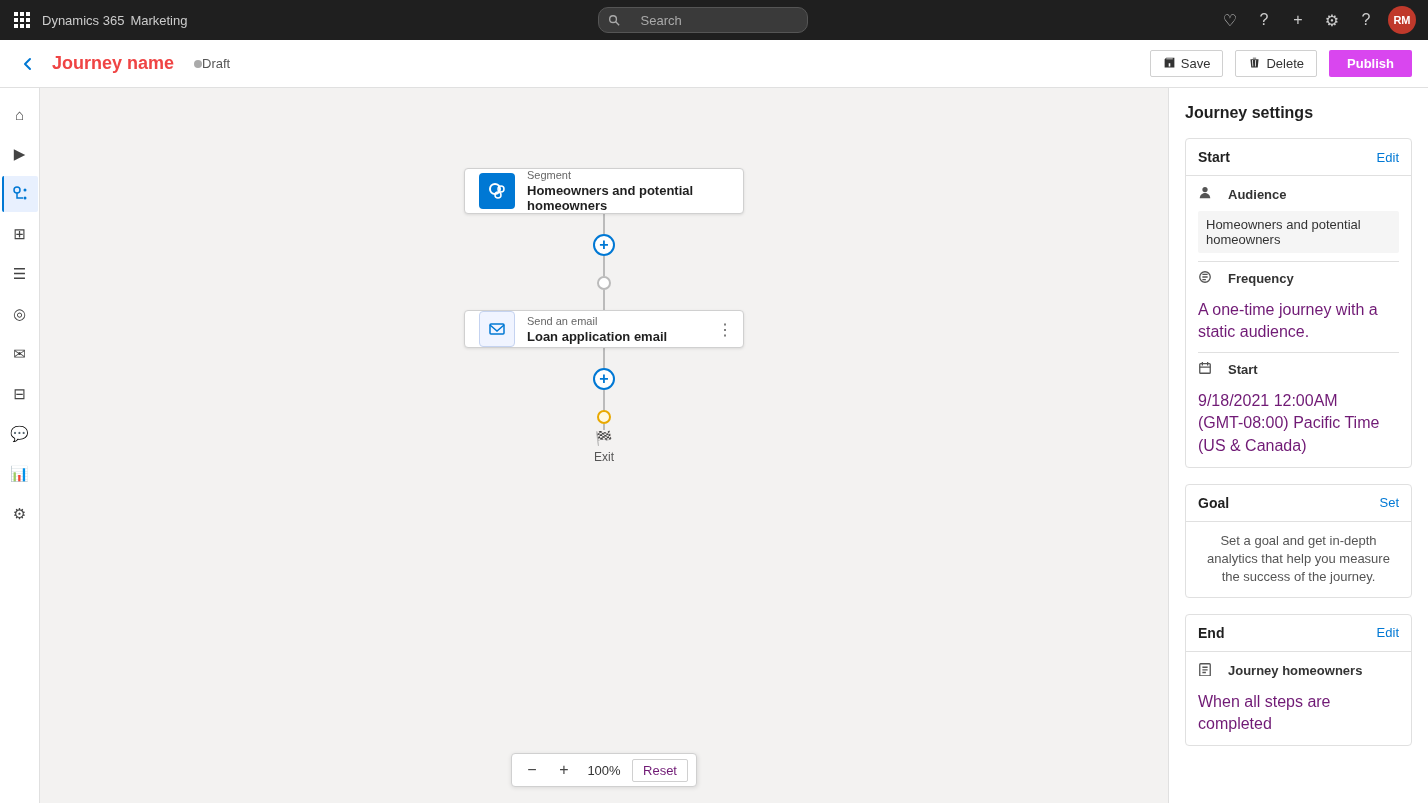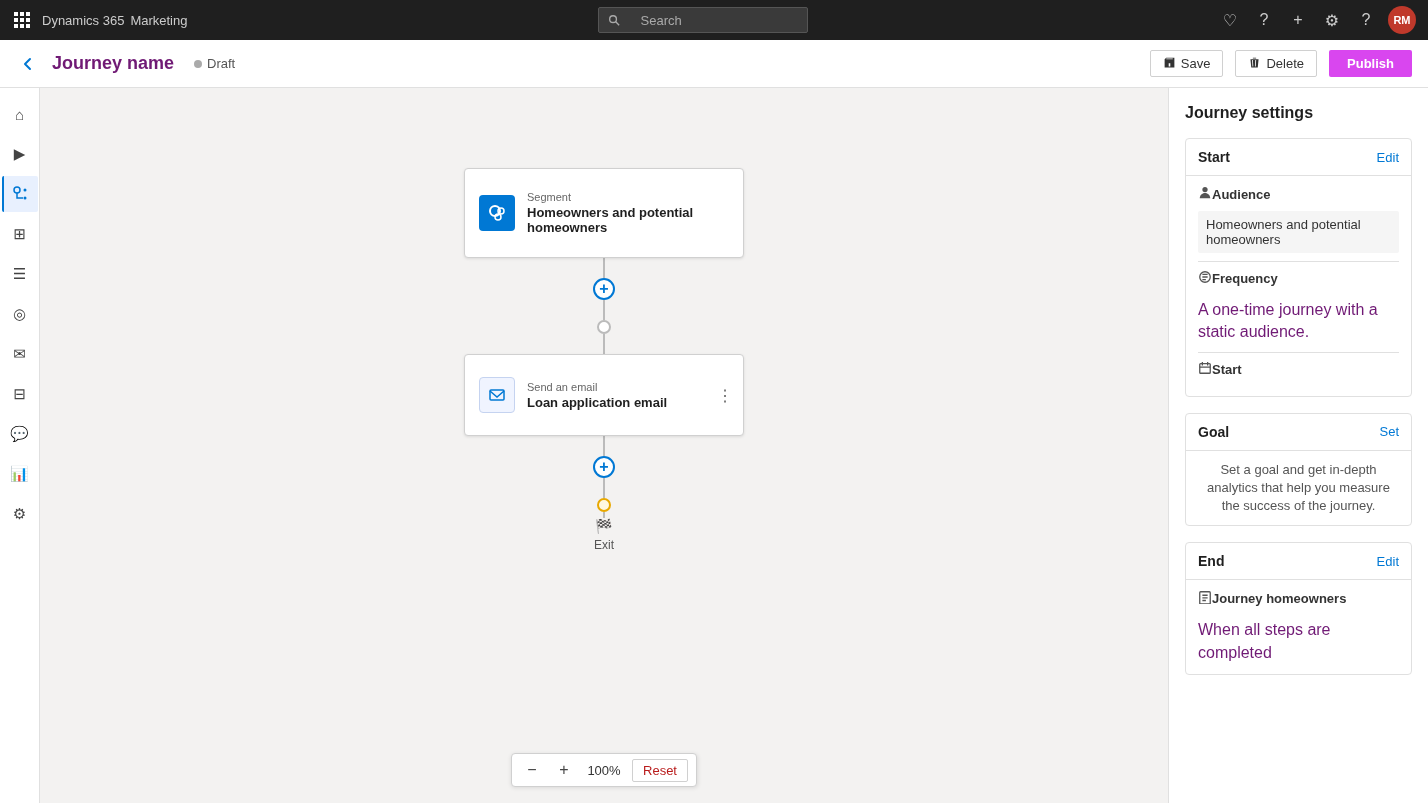"Search" .top-nav-search { border-radius: 2px -> 10px }
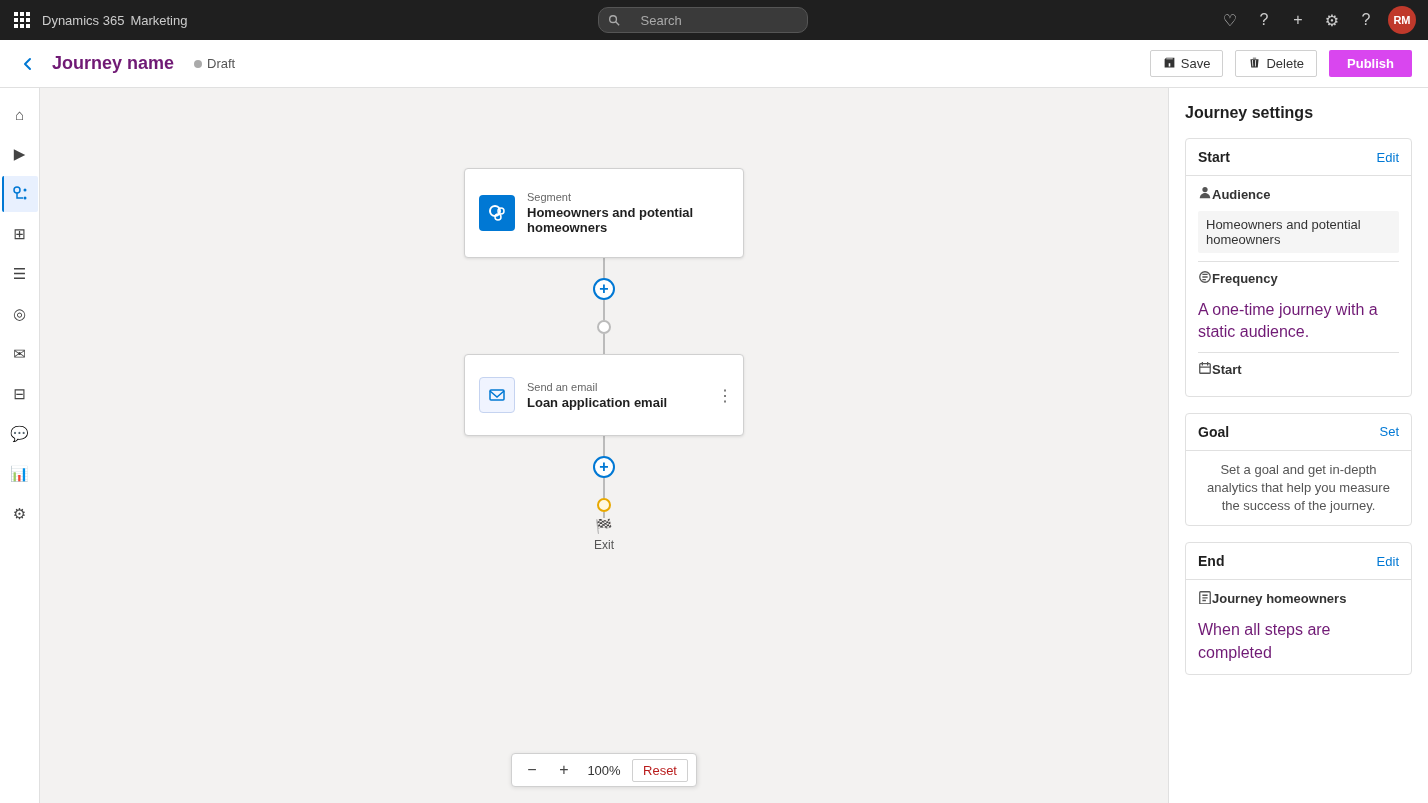"Journey name" .toolbar-title { color: #701a75 -> #ef4444 }
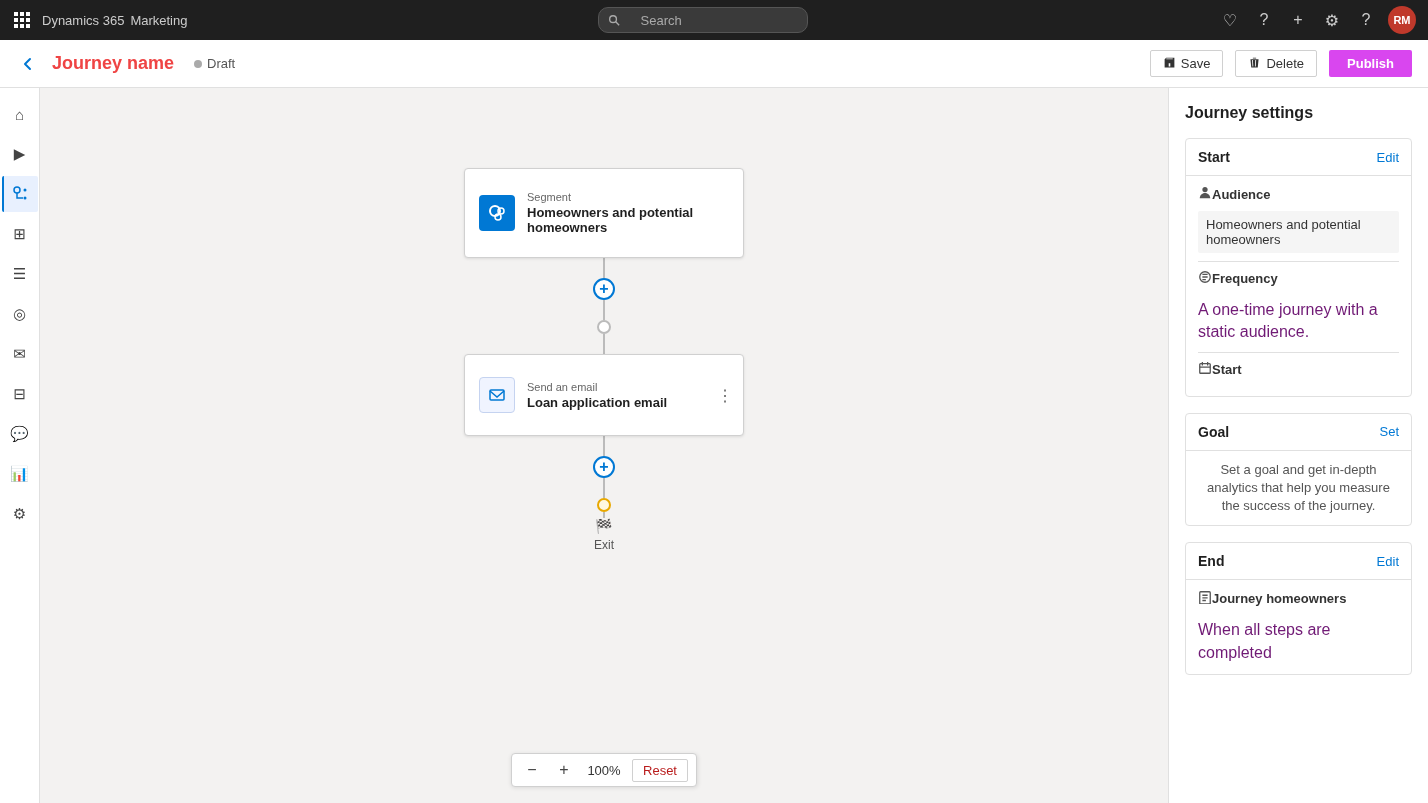"Draft" .draft-badge { gap: 5px -> none }
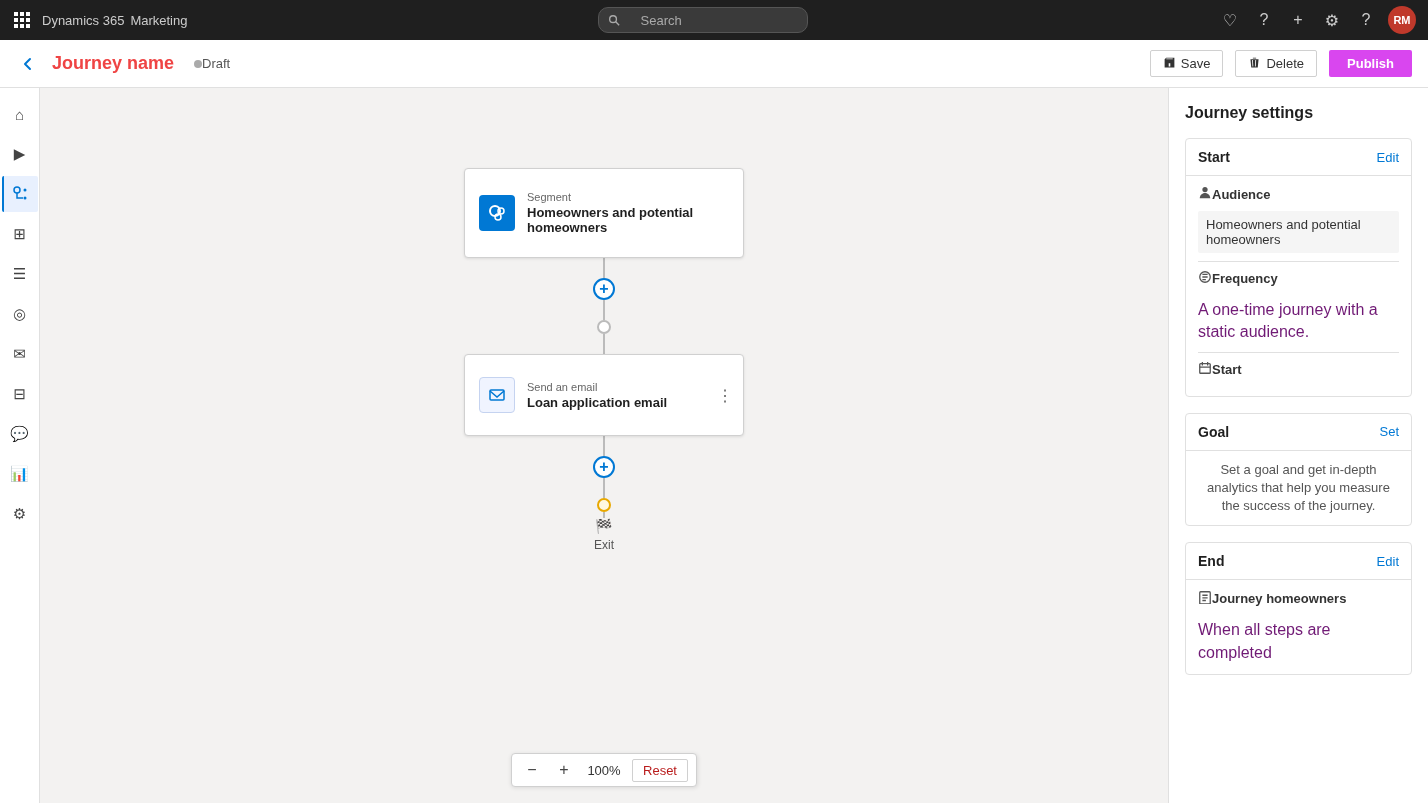"Segment" .node-card { padding: 22px 14px -> 0 14px }
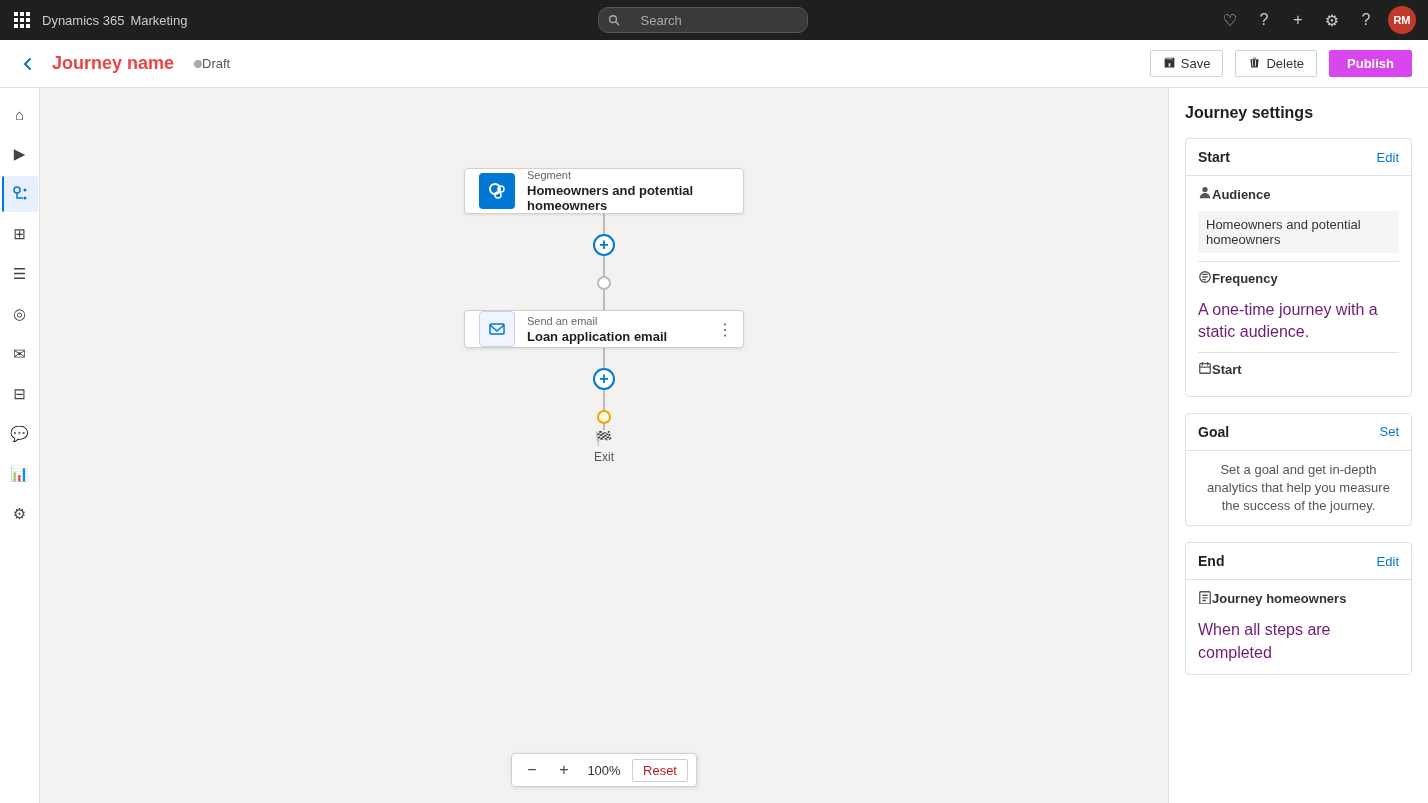"Audience" .panel-row { gap: 0 -> 16px }
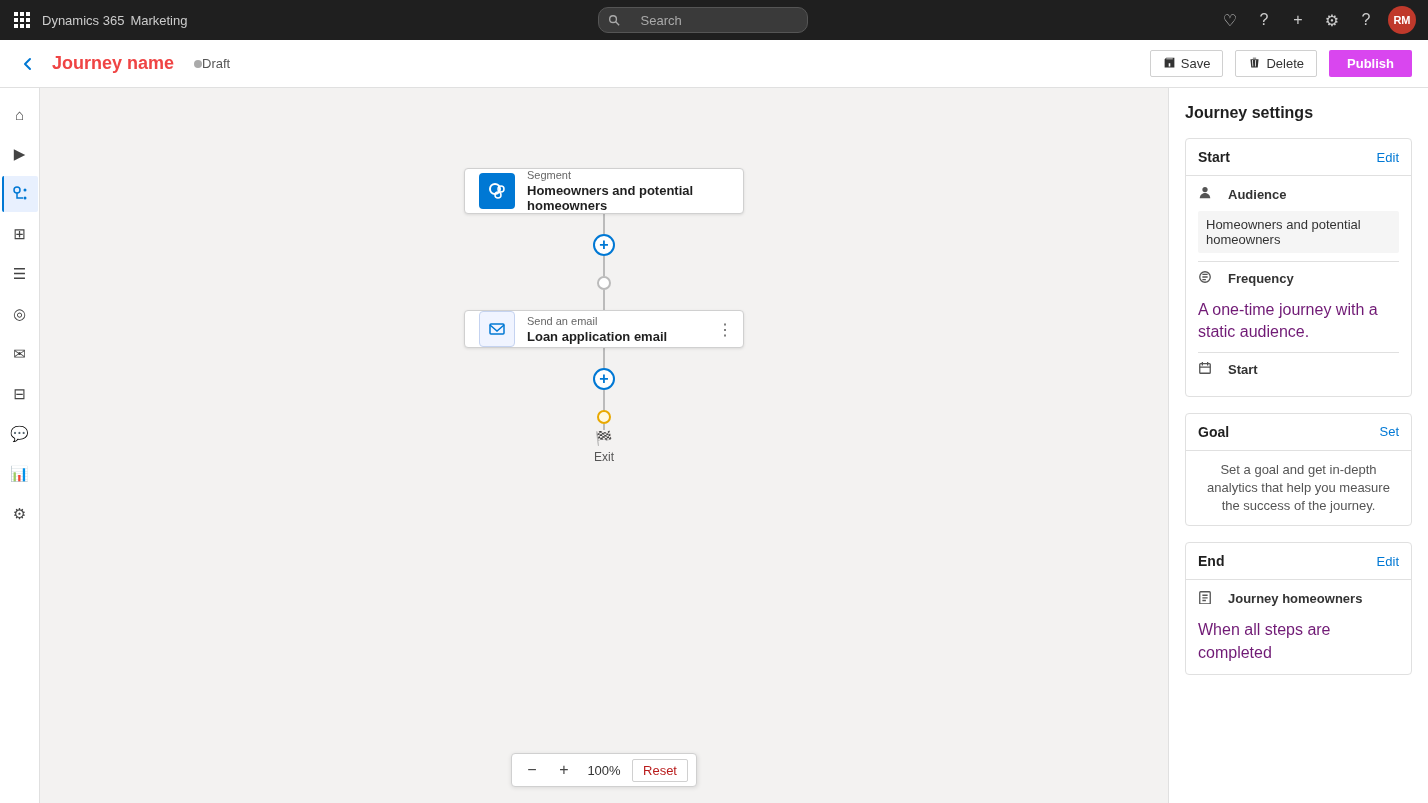"9/18/2021 12:00AM" div.panel-sub { html: none -> <div> <span>9/18/2021 12:00AM</span><br> <span>(GMT-08:00) Pacific Time (US &amp; Canada)</span> </div> }
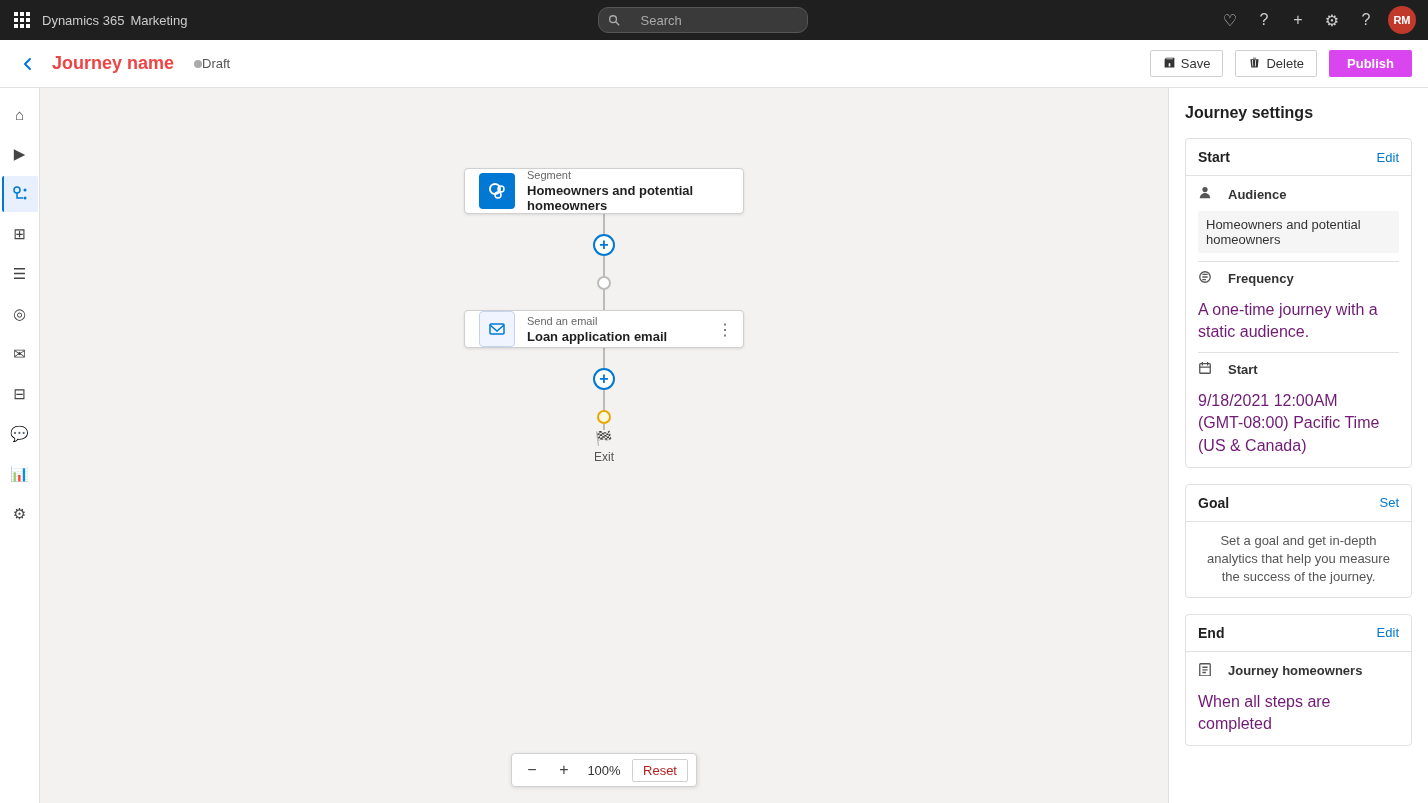"Reset" .reset-btn { color: #b91c1c -> #701a75 }
